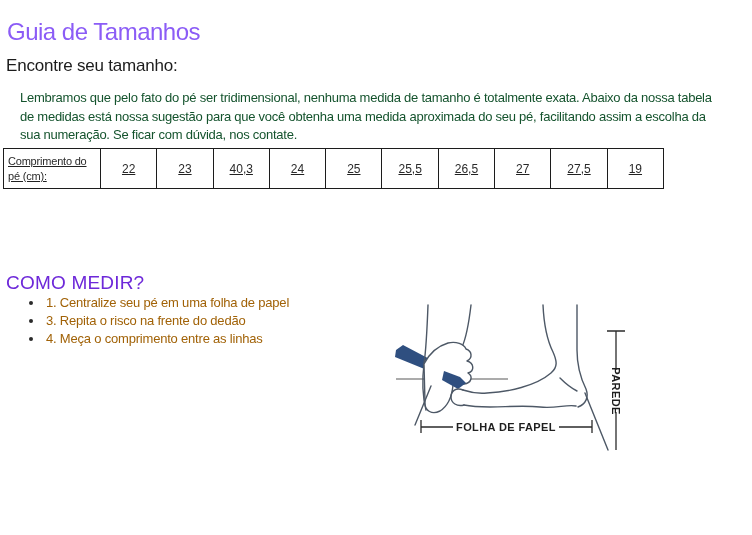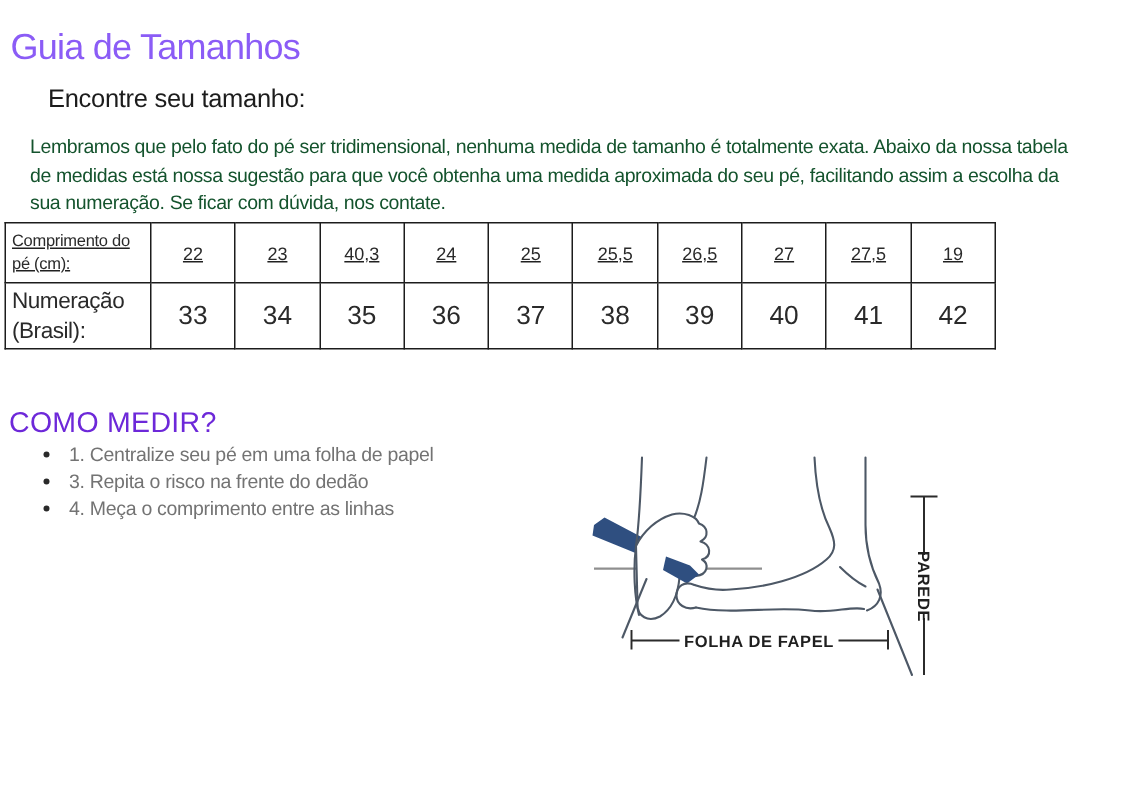"Encontre seu tamanho:" .h-find { margin-left: 26px -> none }
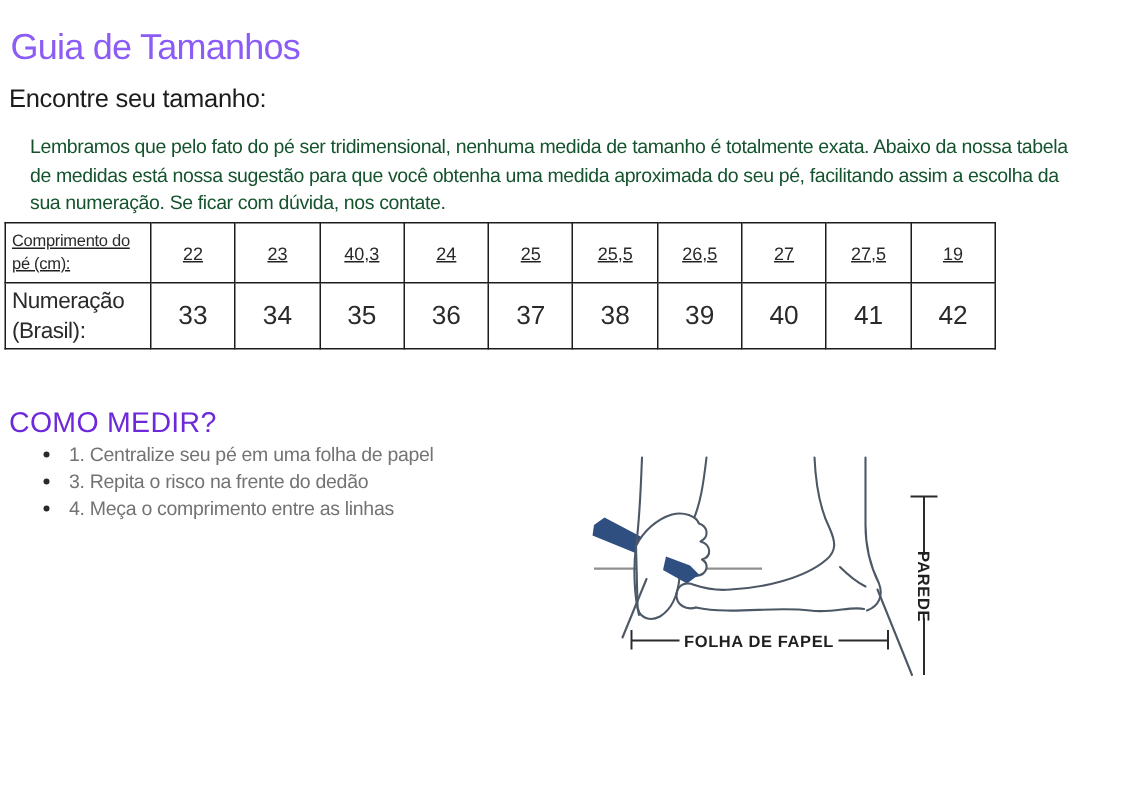"Numeração (Brasil):" tr.r2 { html: <tr> <td>Numeração (Brasil):</td> <td>33</td> <td>34</td> <td>35</td> <td>36</td> <td>37</td> <td>38</td> <td>39</td> <td>40</td> <td>41</td> <td>42</td> </tr> -> none }
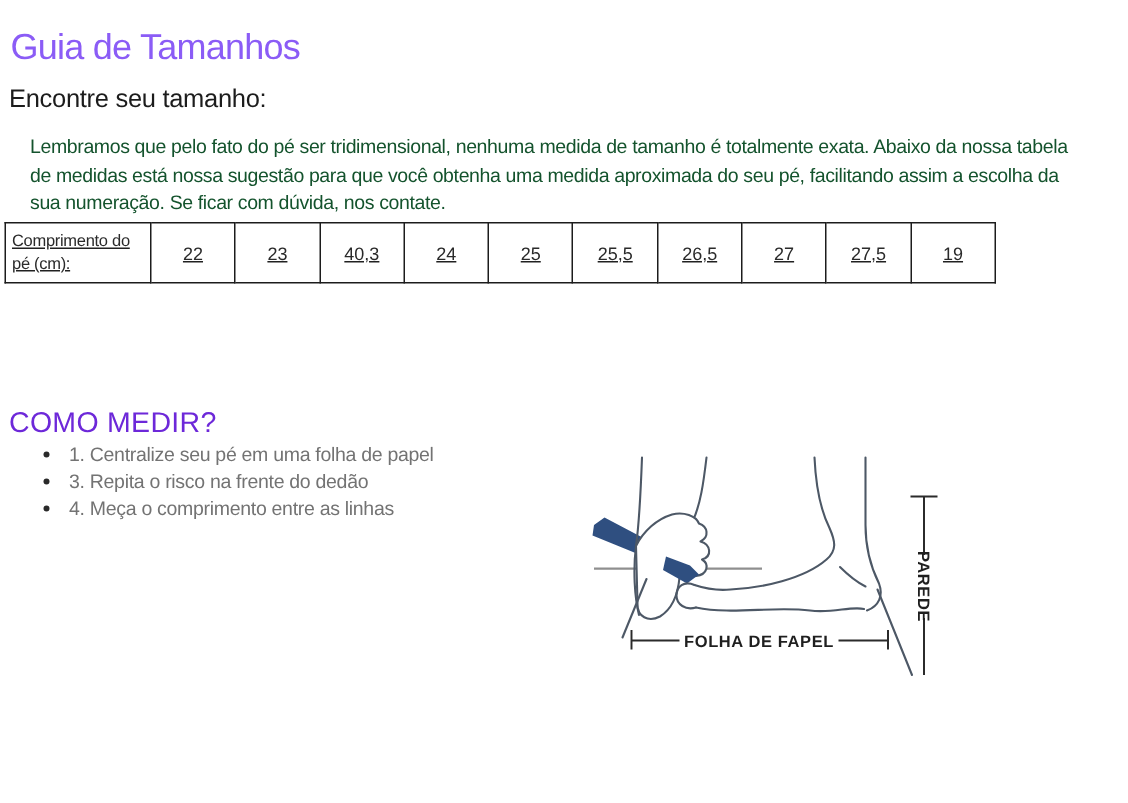"1. Centralize seu pé em" ul.steps li { color: #737373 -> #a16207 }
